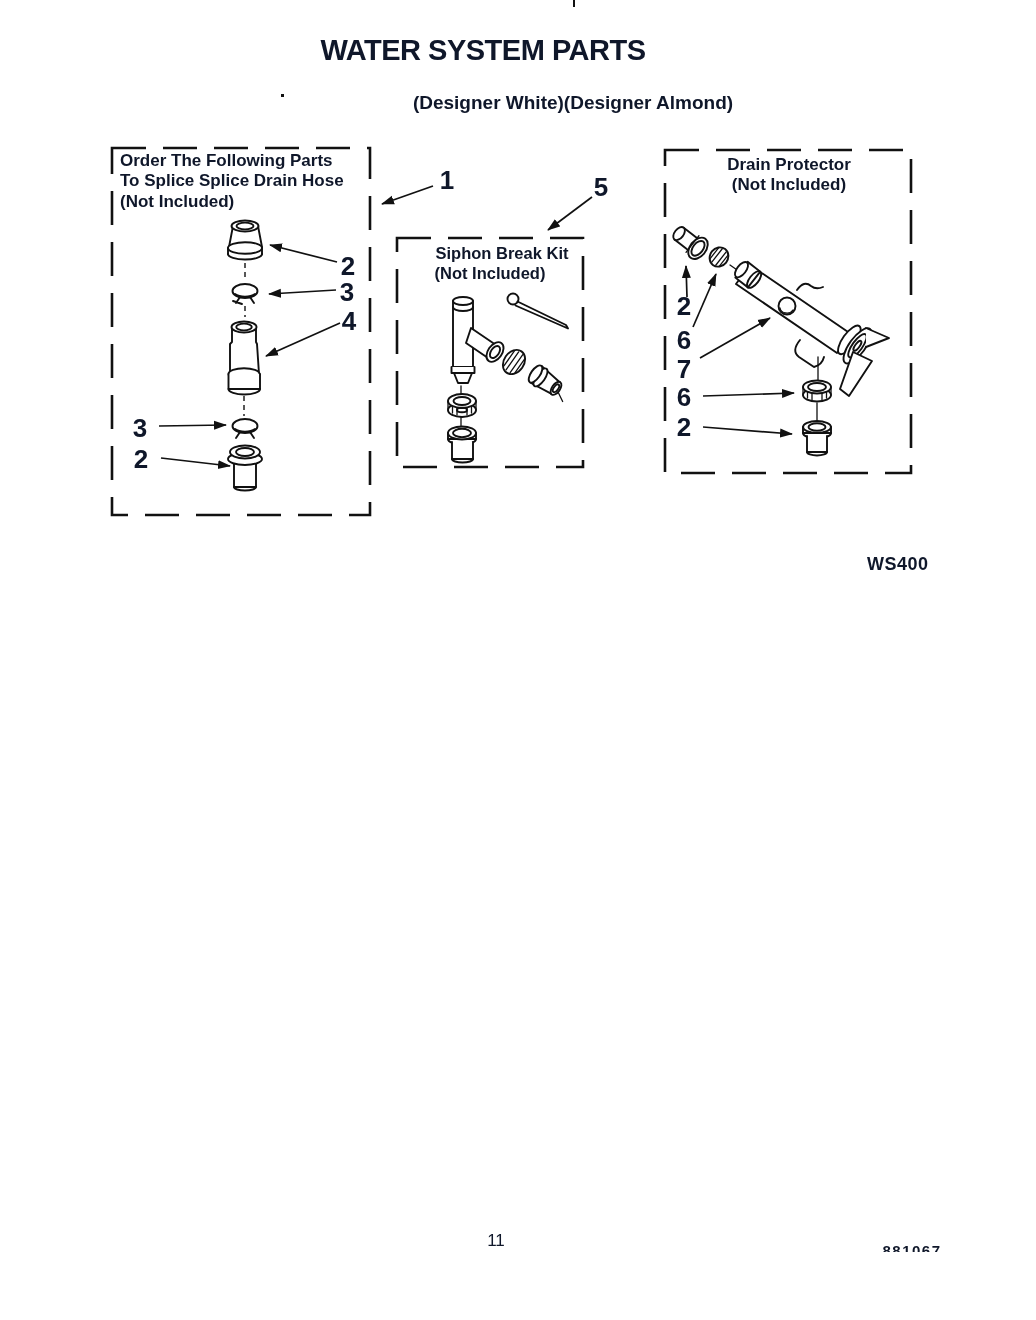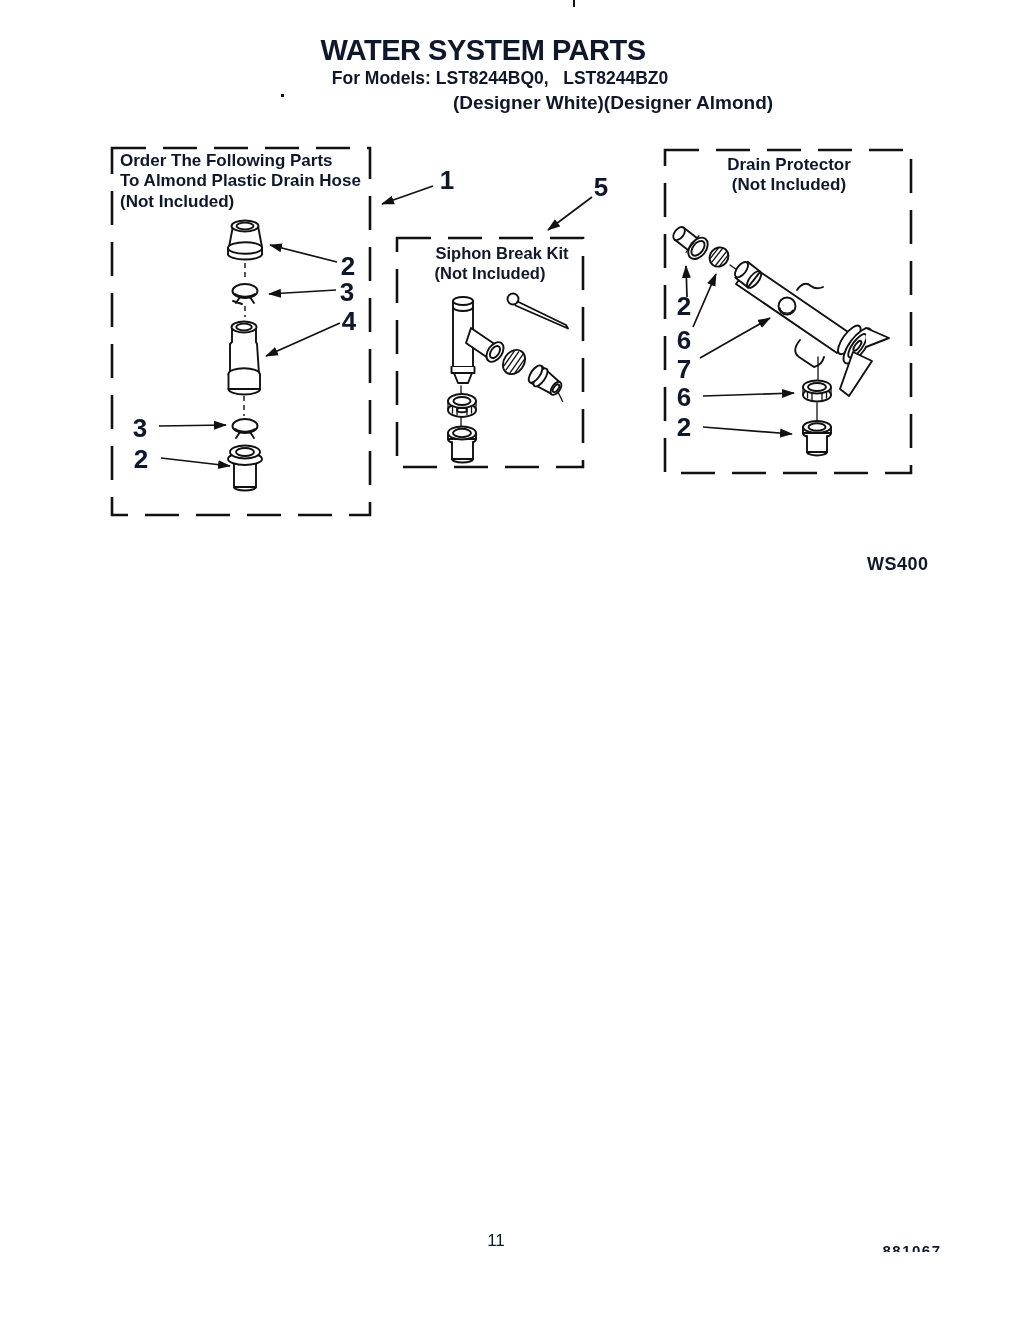"For Models: LST8244BQ0, LST8244BZ0" div.abs { html: <div>For Models: LST8244BQ0, LST8244BZ0</div> -> none }
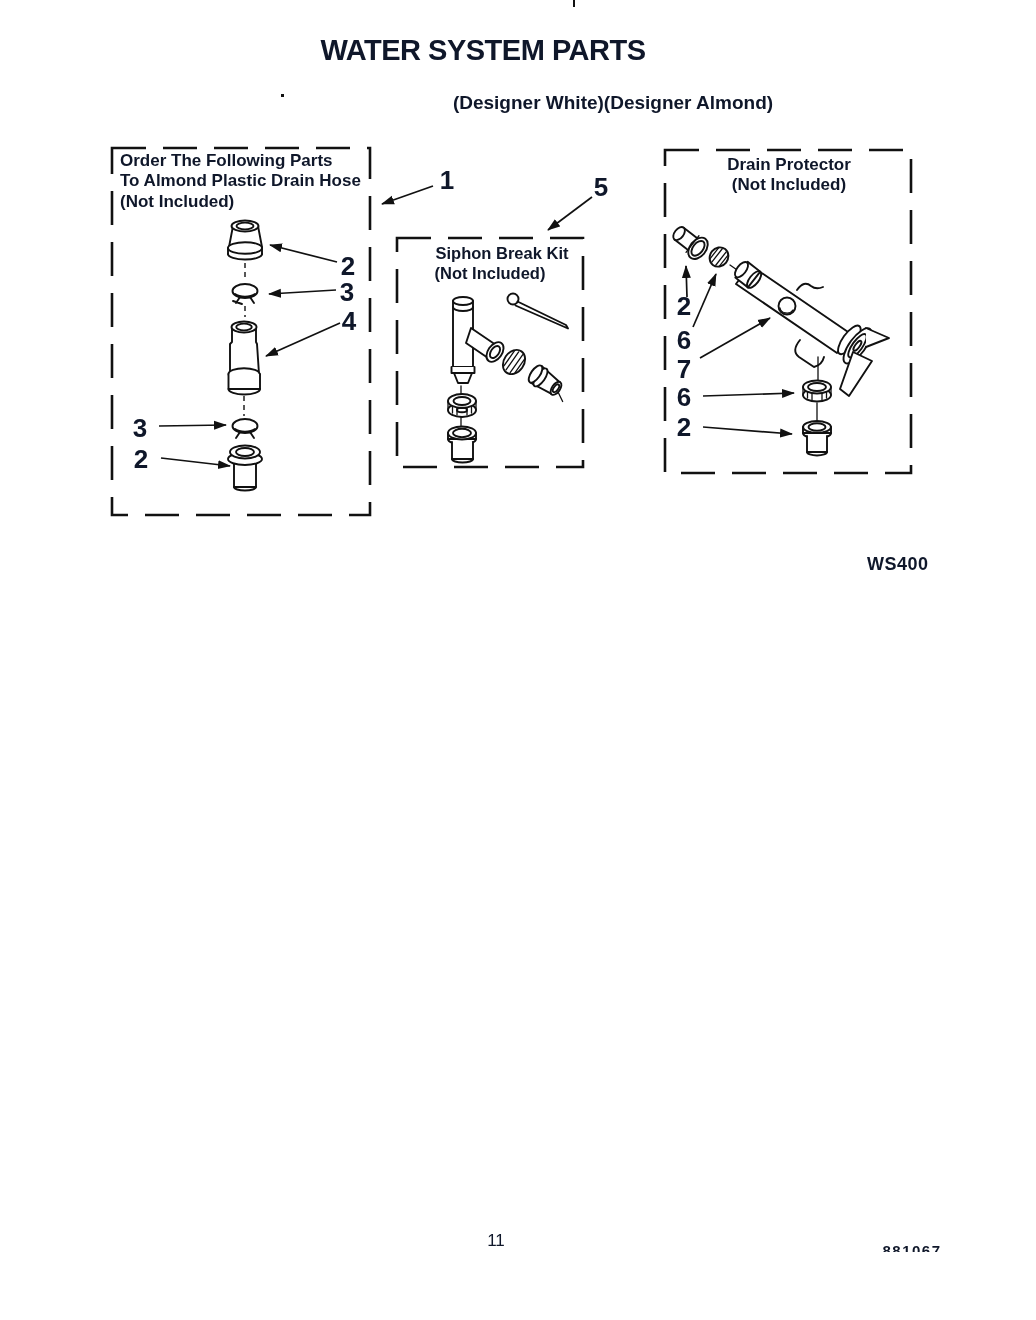"(Designer White)(Designer Almond)" div.abs { margin-left: 40px -> none }
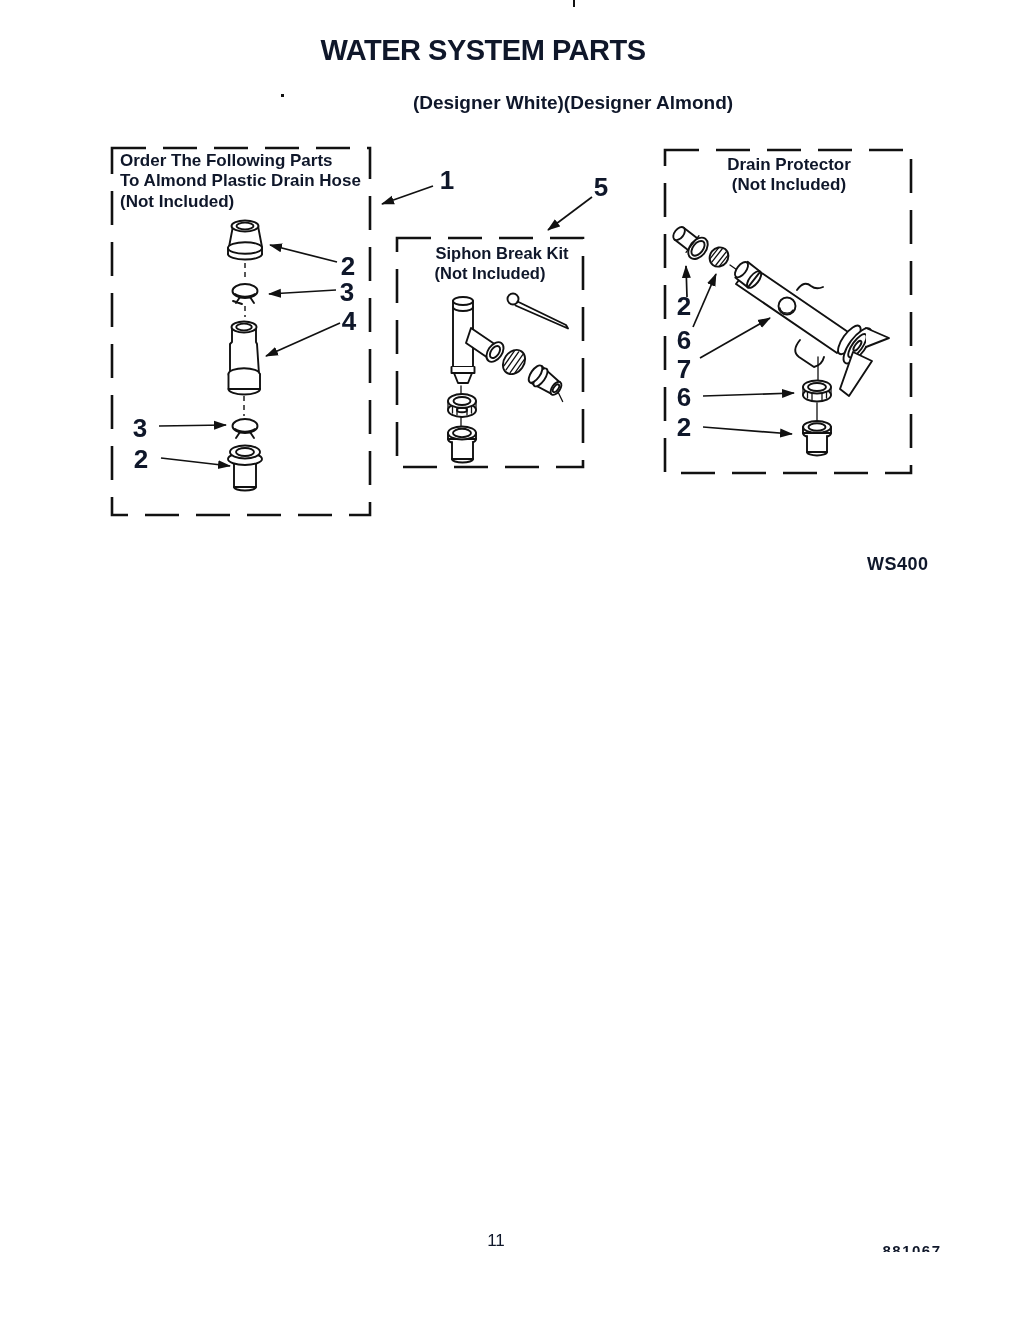"To Almond Plastic Drain Hose" div.boxtitle { text: Almond Plastic -> Splice Splice }
